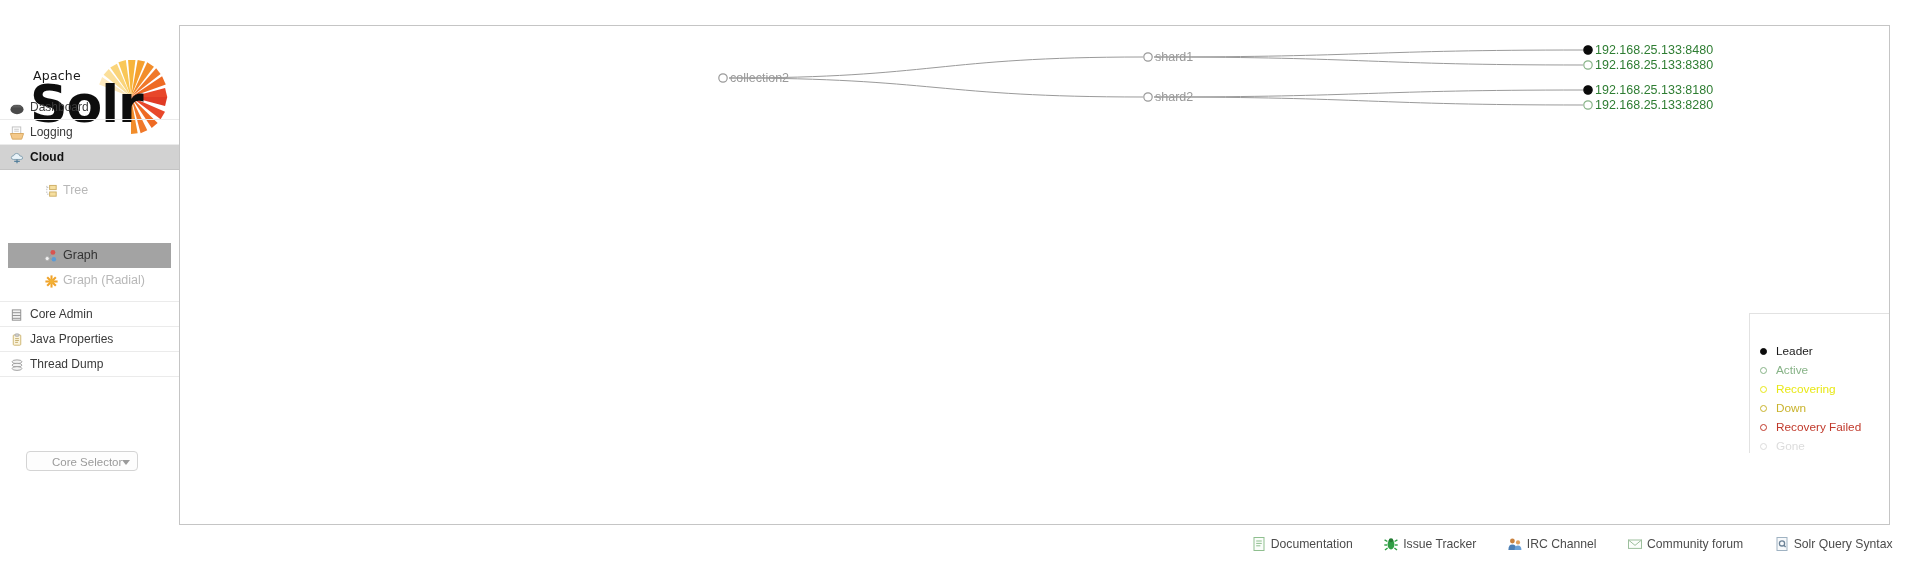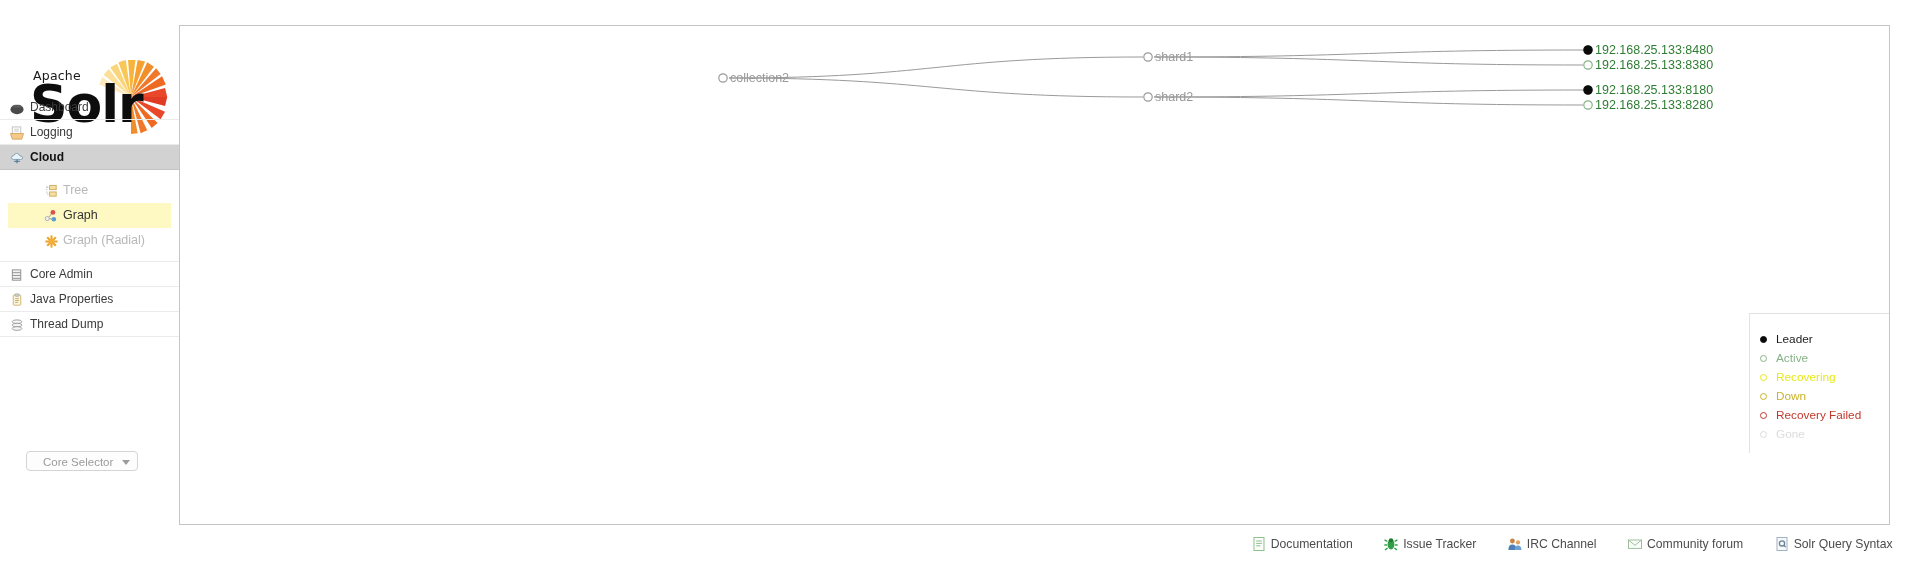"Graph" .sub-item.active { background: #fef9c3 -> #a3a3a3; margin-top: none -> 40px }
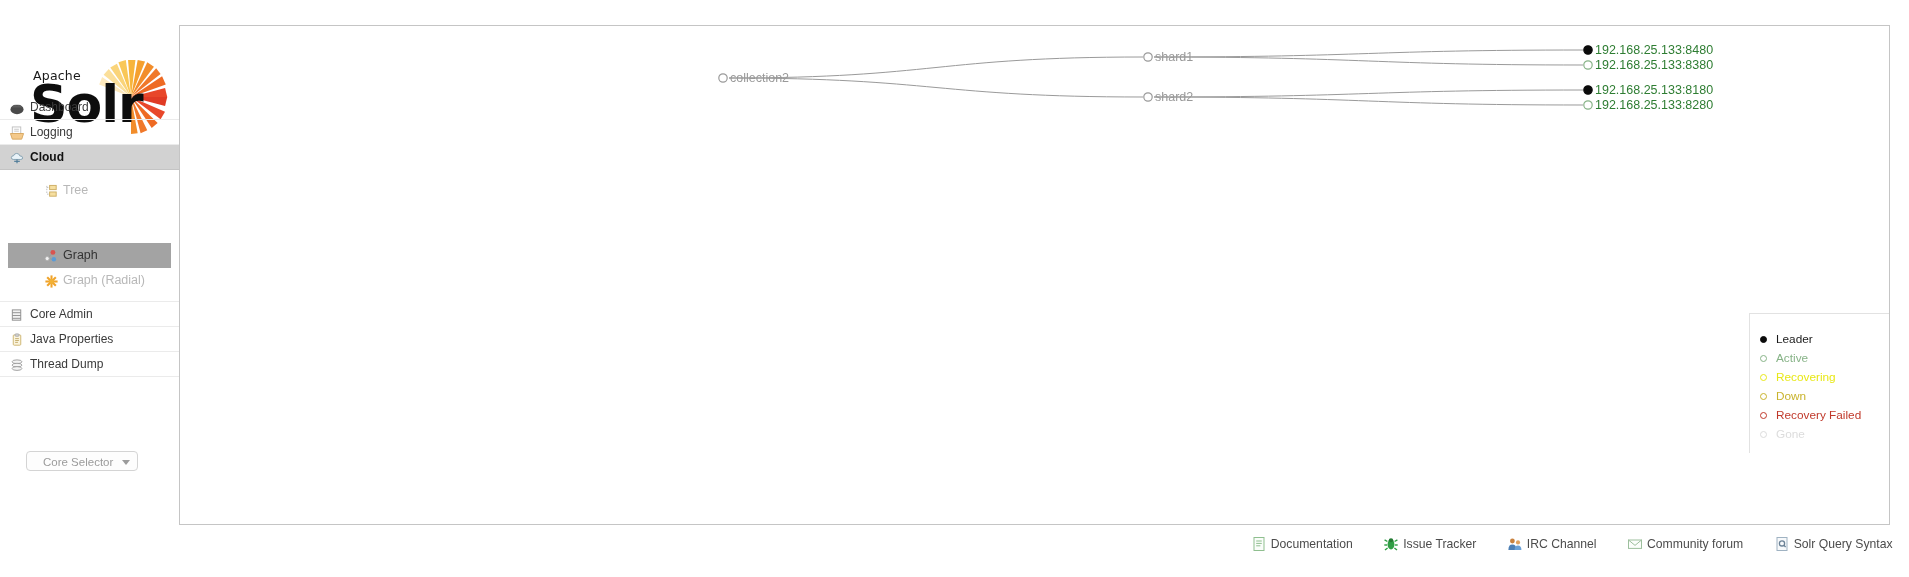"Leader" .legend-box { padding: 16px 0 0 10px -> 28px 0 0 10px }
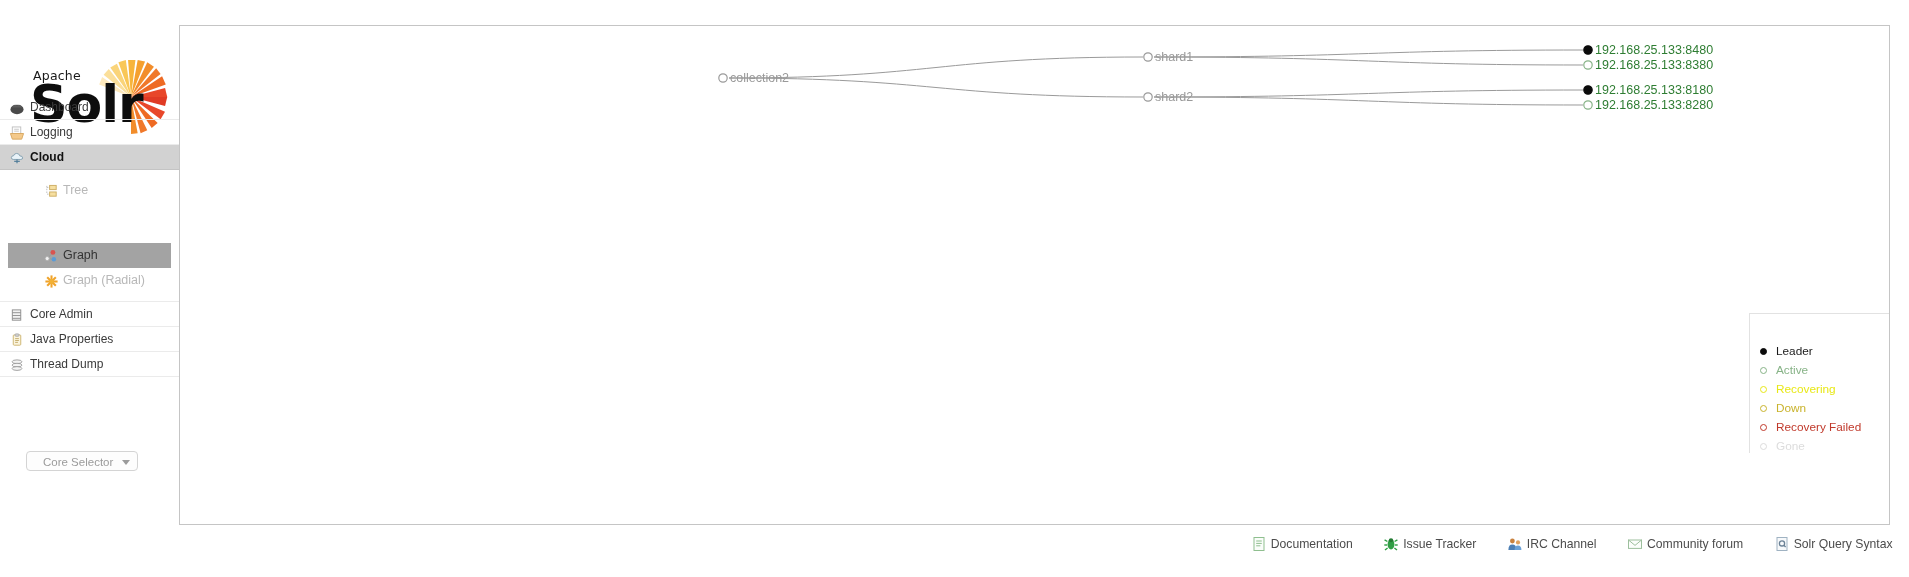"Core Selector" .core-selector { padding-left: 16px -> 25px }
